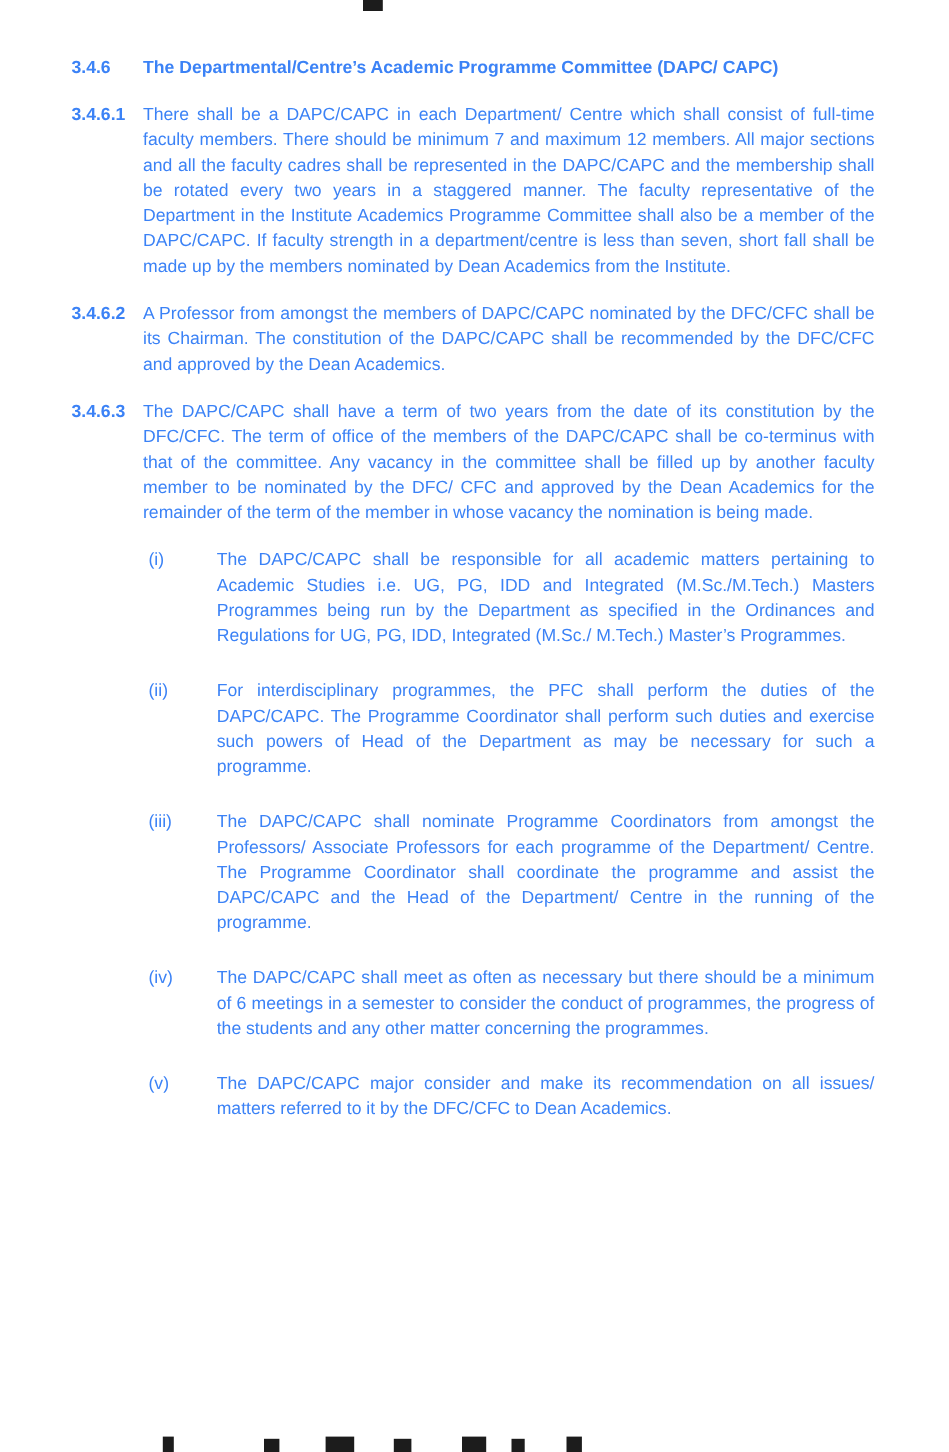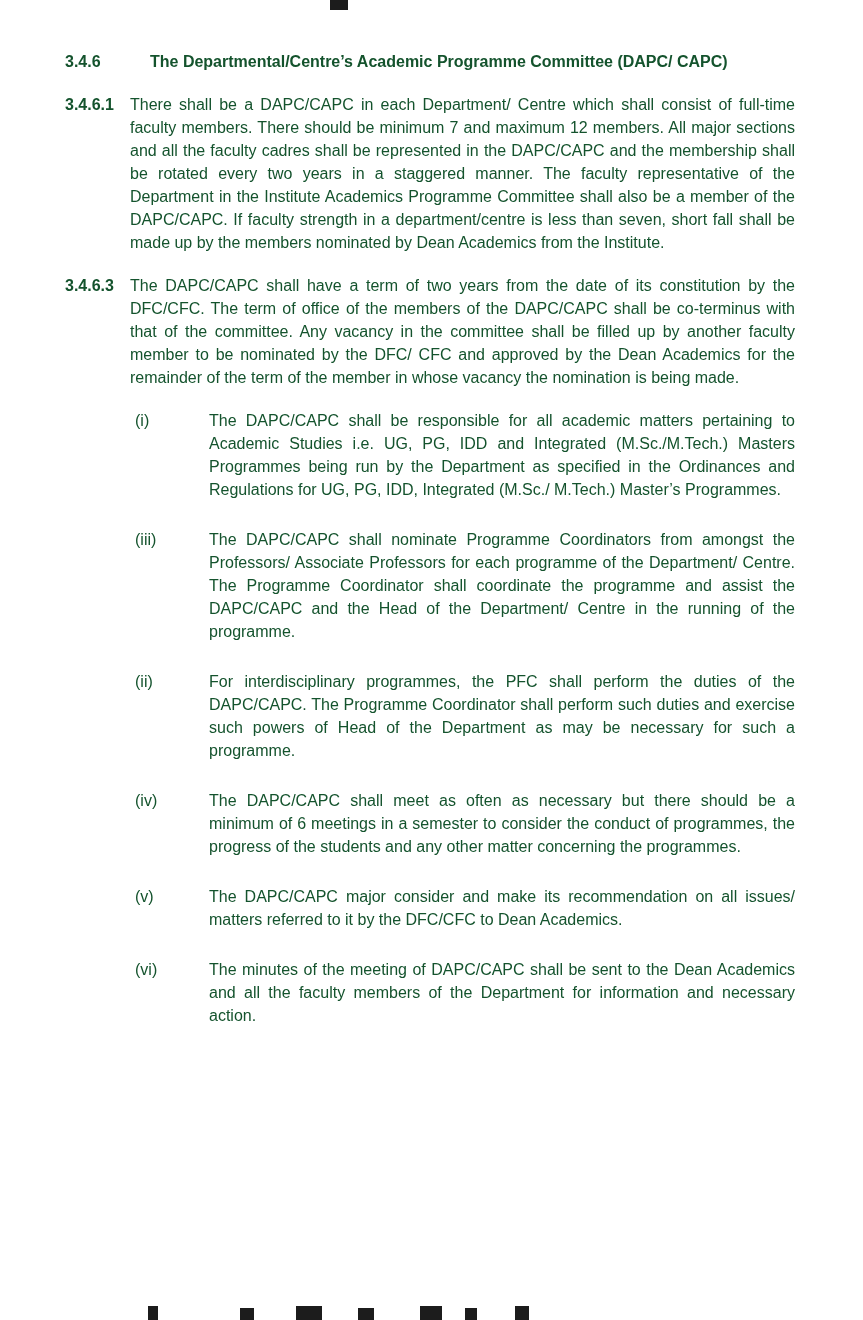"3.4.6" .page { color: #14532d -> #3b82f6 }
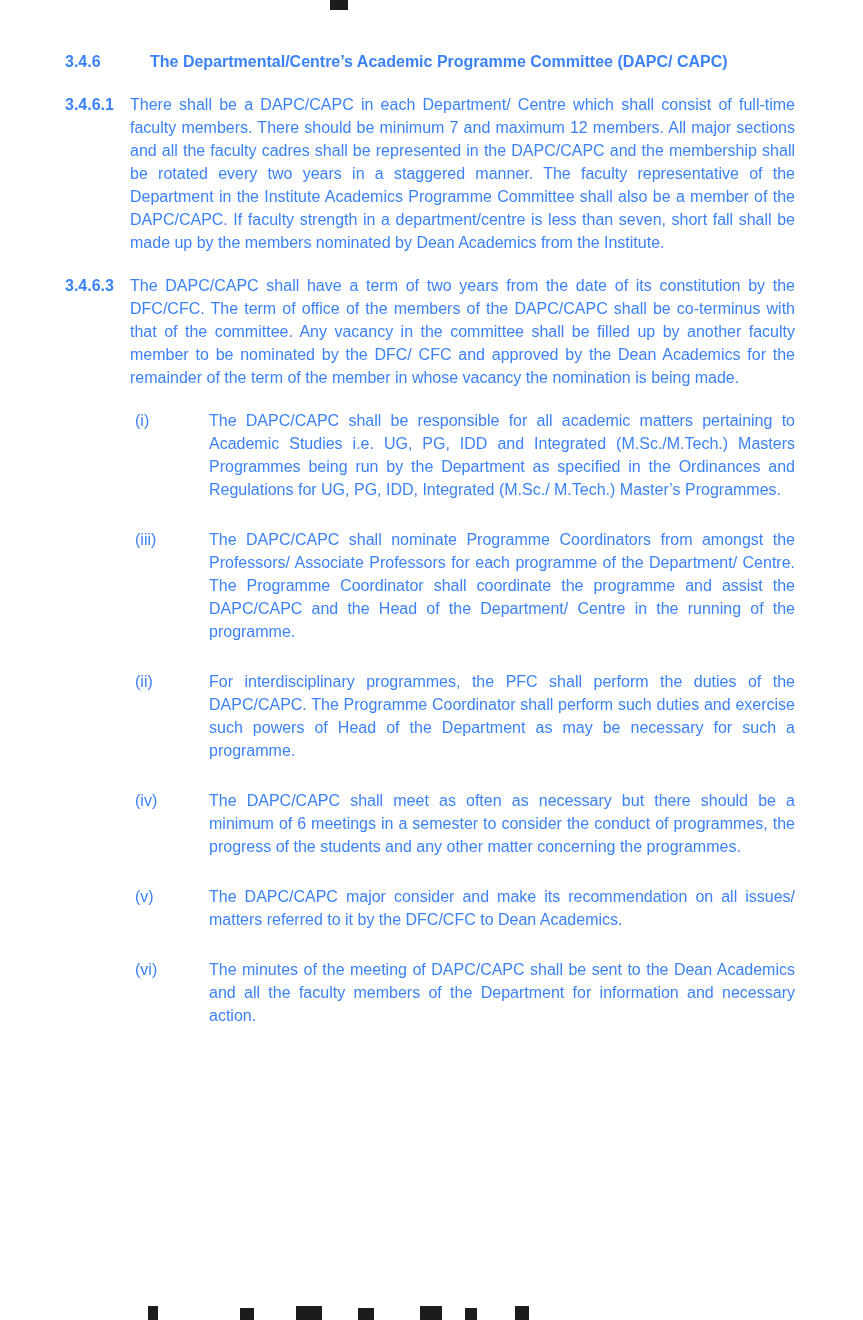"The Departmental/Centre’s Academic" .bold { margin-left: 20px -> none }
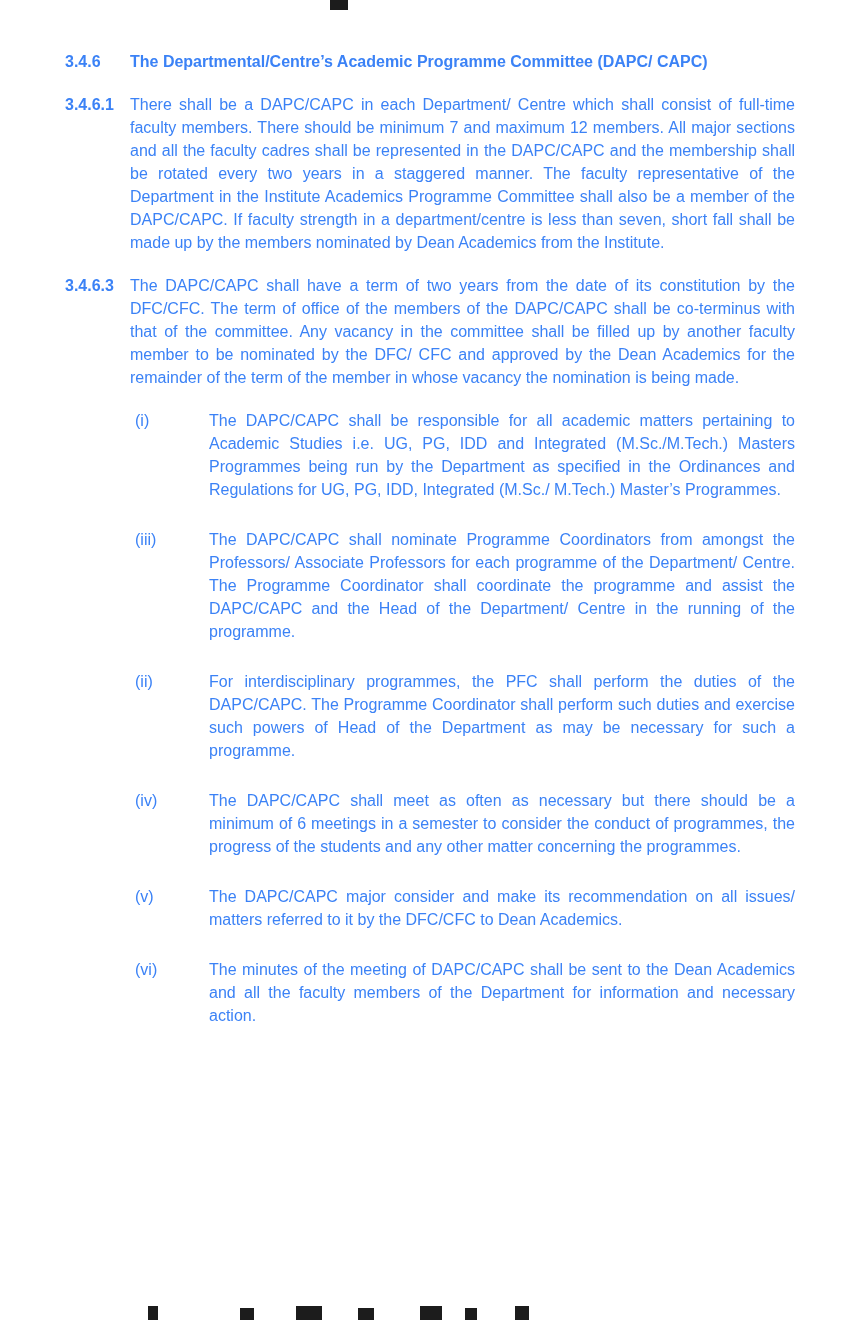"3.4.6.2" div.row { html: none -> <div> <span>3.4.6.2</span> <div>A Professor from amongst the members of DAPC/CAPC nominated by the DFC/CFC shall be its Chairman. The constitution of the DAPC/CAPC shall be recommended by the DFC/CFC and approved by the Dean Academics.</div> </div> }
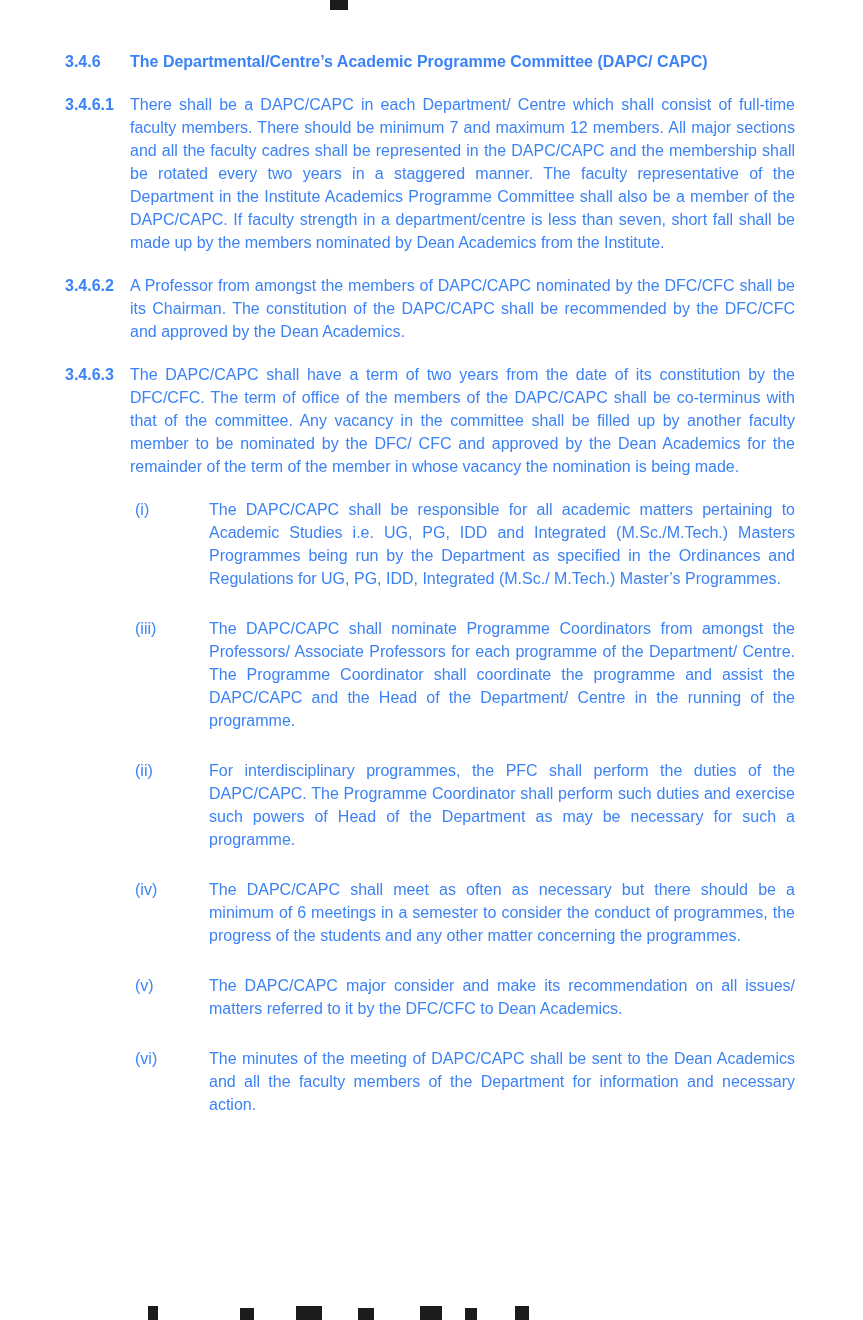"The DAPC/CAPC shall be responsible" .ltext { margin-left: 12px -> none }
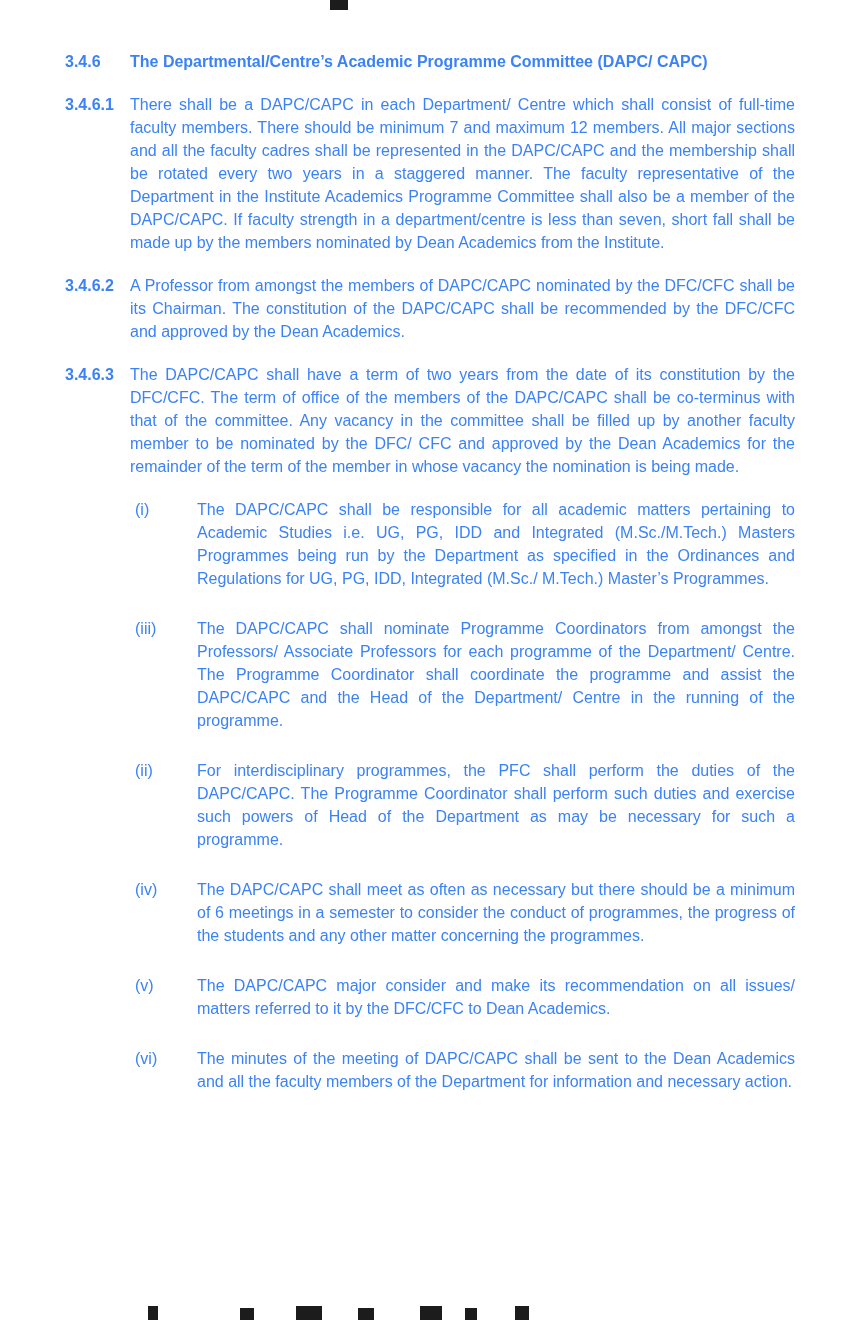"(iii)" div.list-row { order: before "(ii)" -> after "(ii)" }
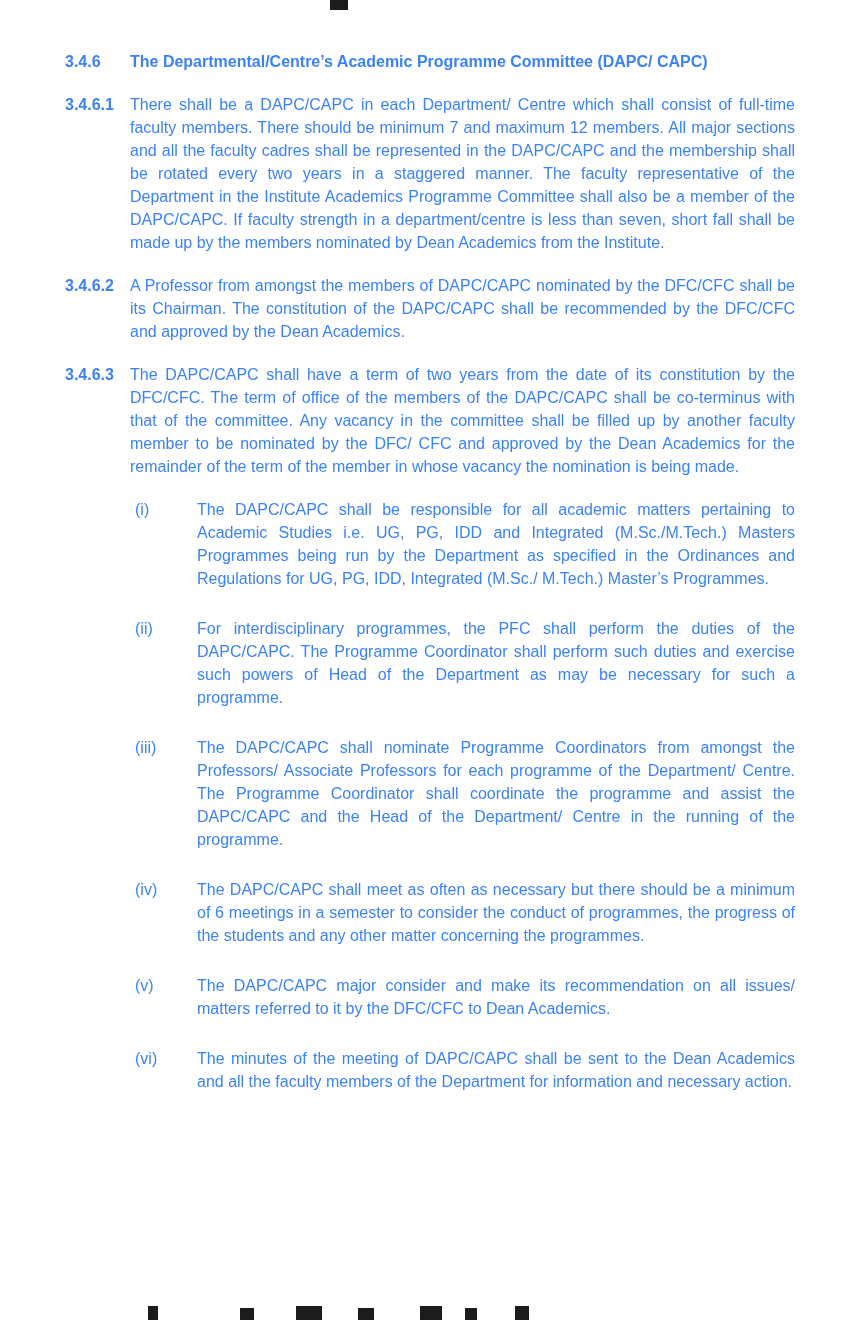"(vi)" div.list-row { html: <div> <span>(vi)</span> <div>The minutes of the meeting of DAPC/CAPC shall be sent to the Dean Academics and all the faculty members of the Department for information and necessary action.</div> </div> -> none }
